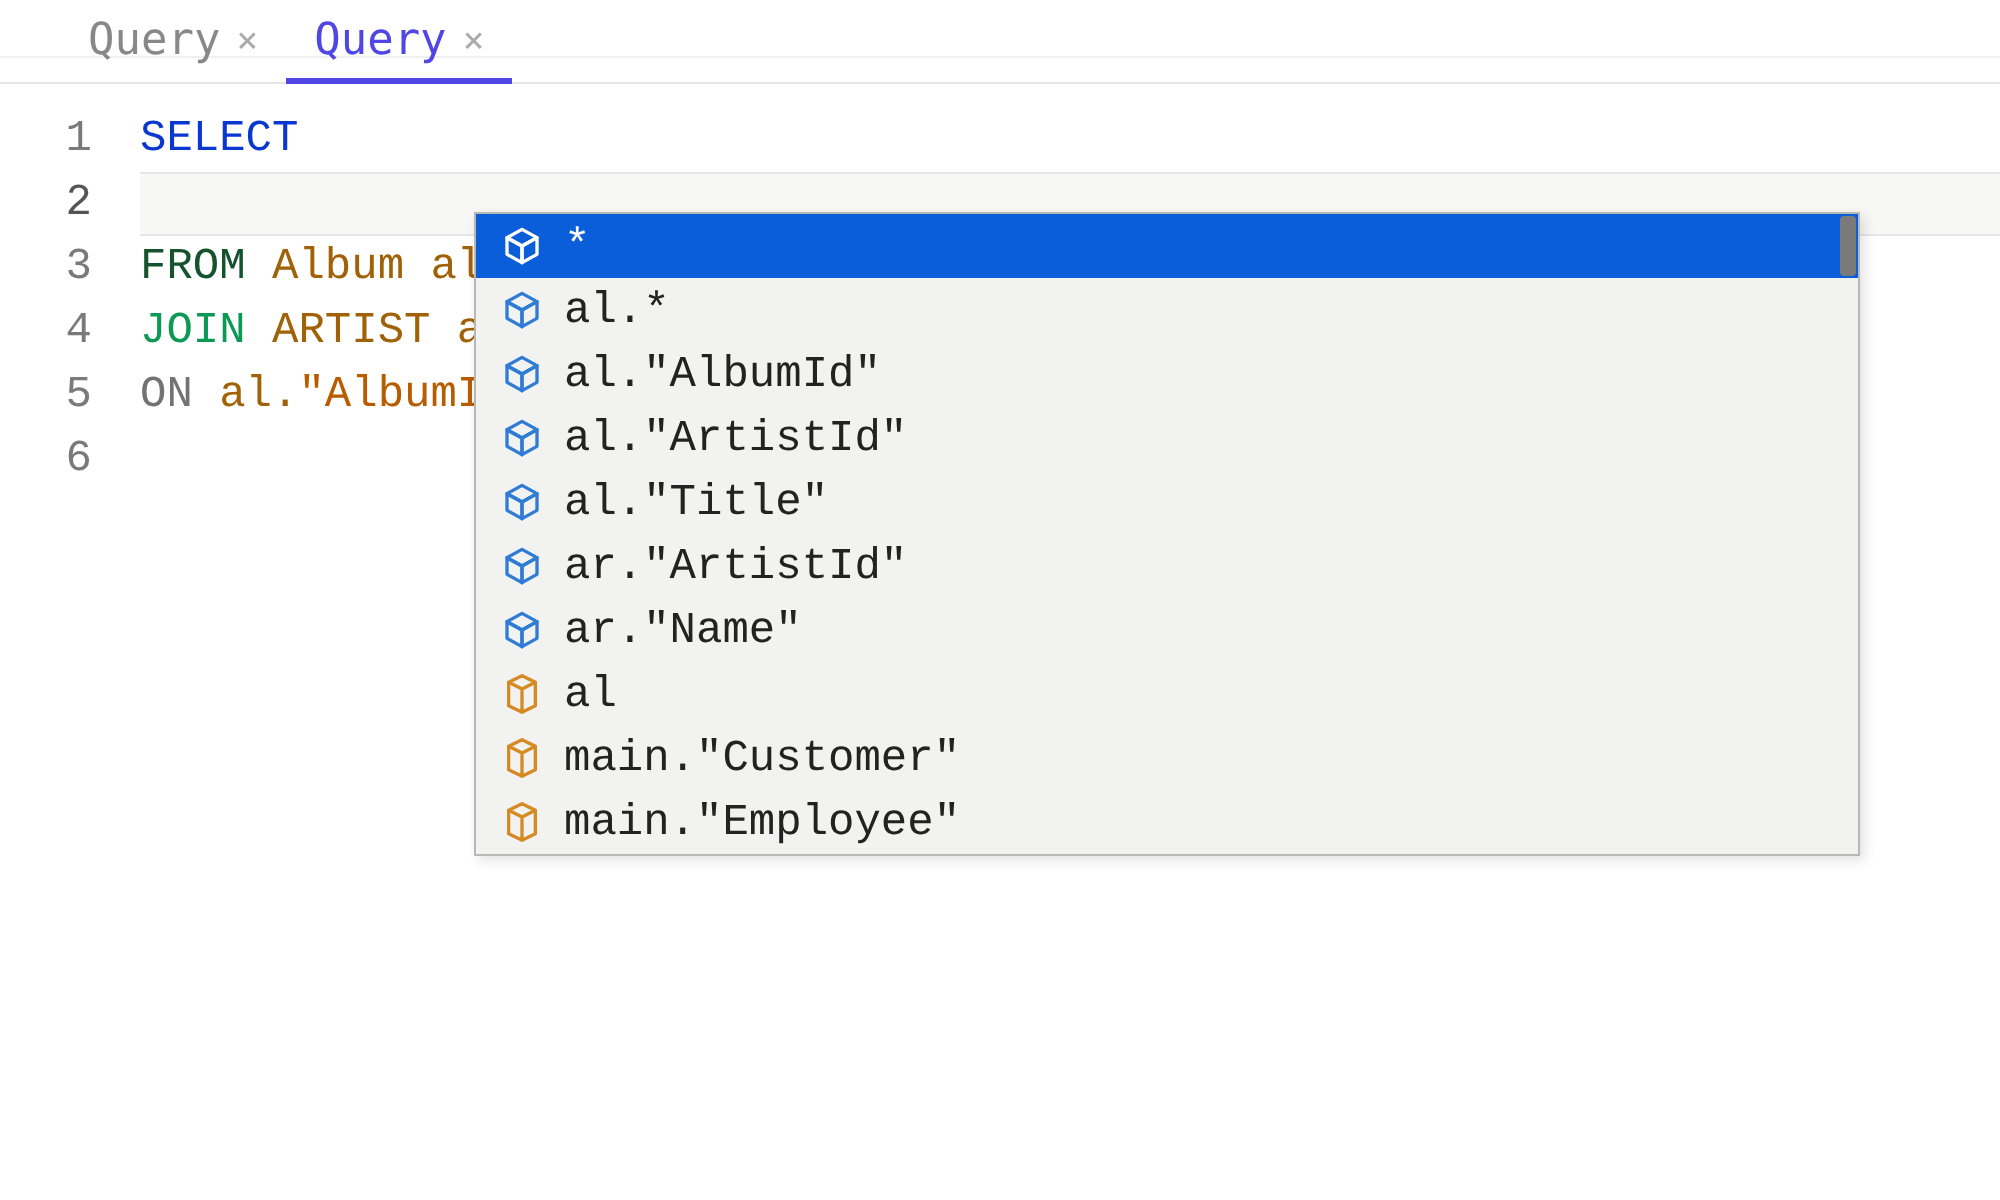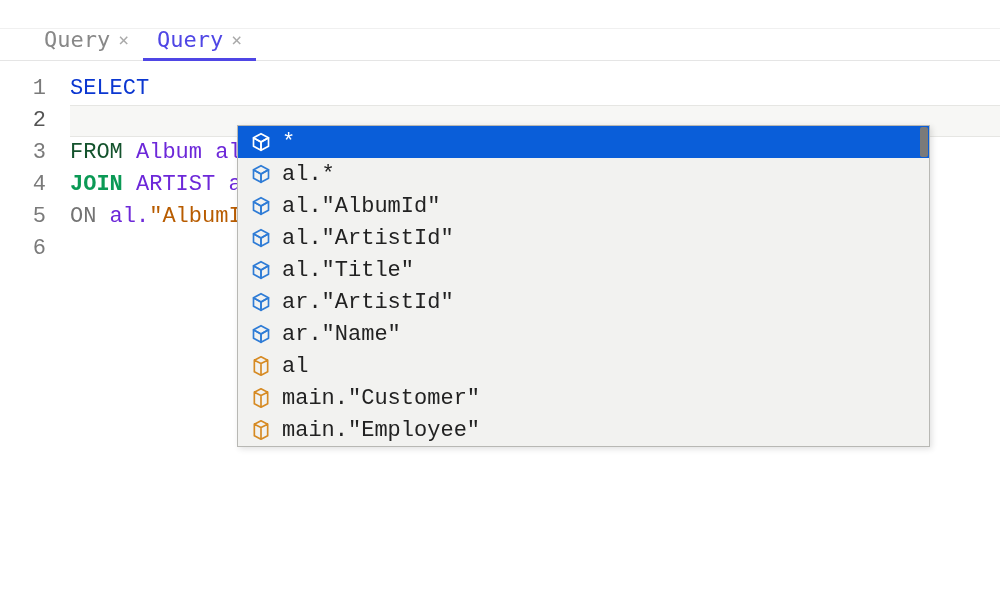"Query" .tab-bar { height: 61px -> 42px }
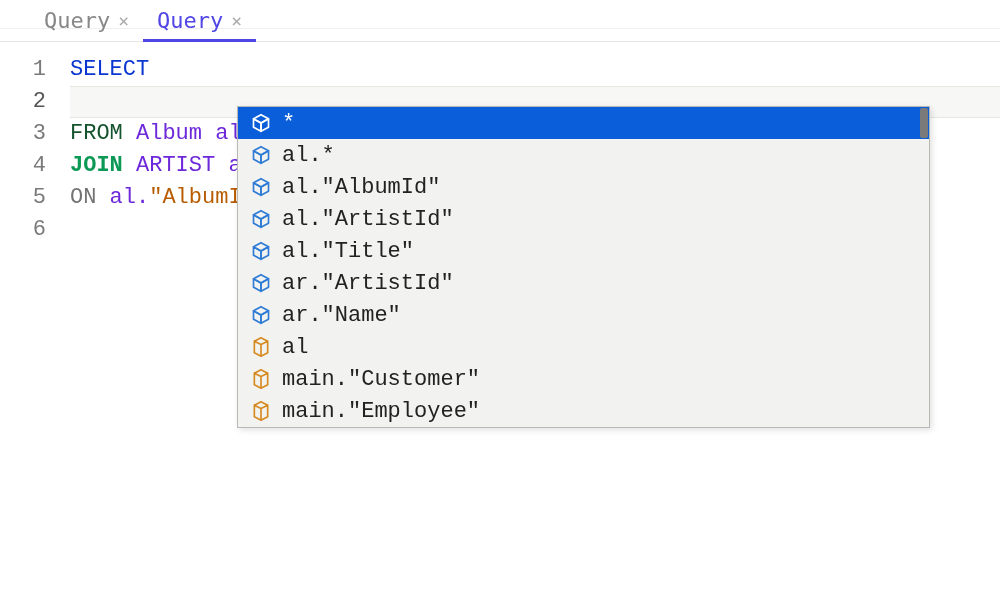"Album al" .kw-table { color: #6d28d9 -> #a16207 }
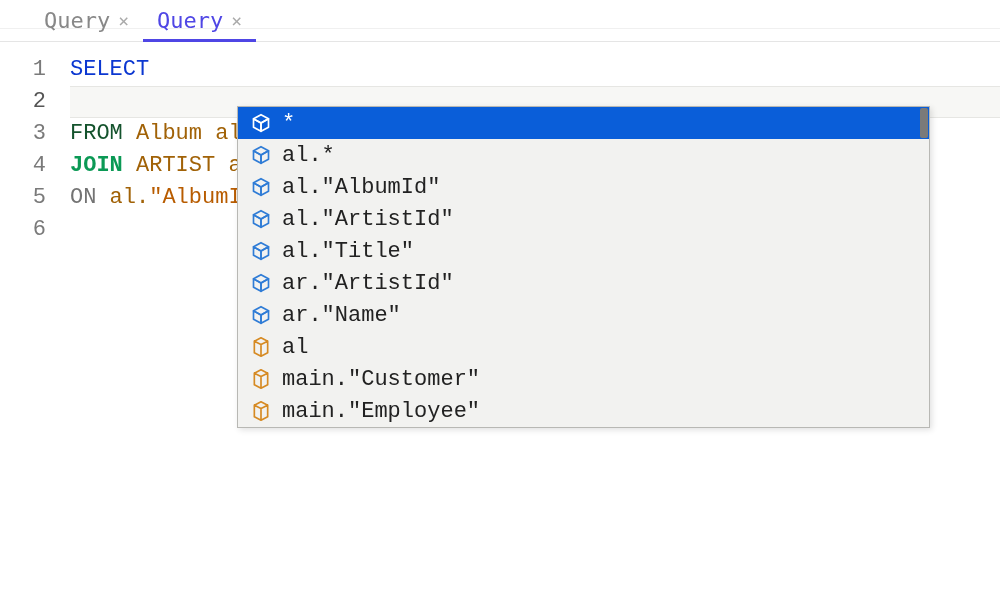"JOIN" .kw-join { font-weight: 700 -> 400 }
